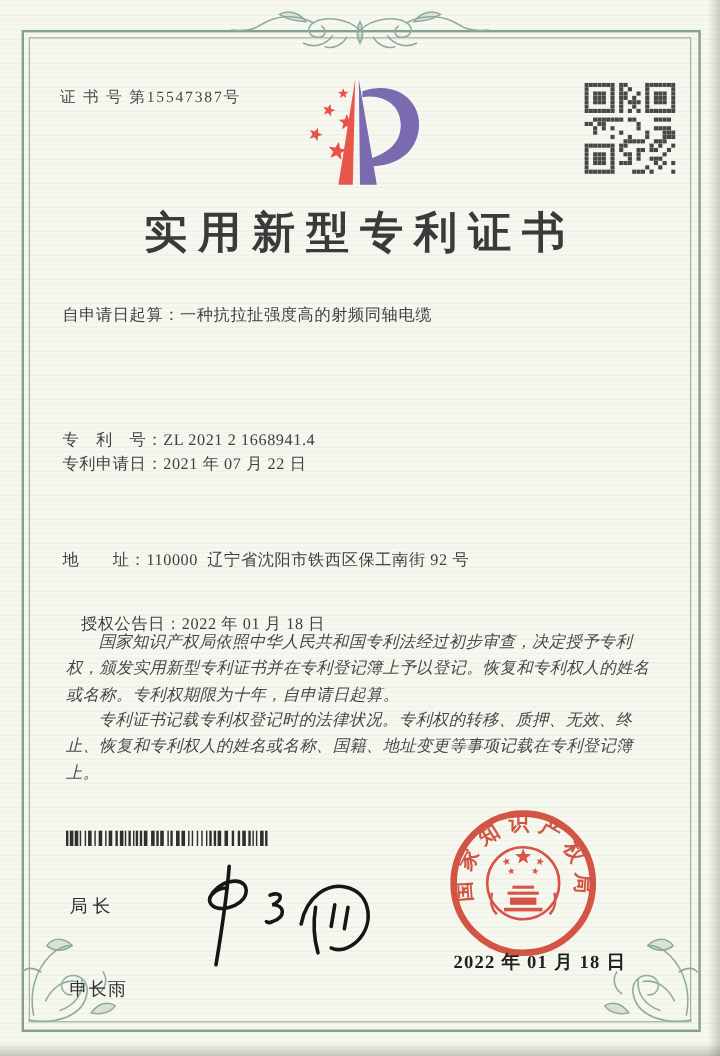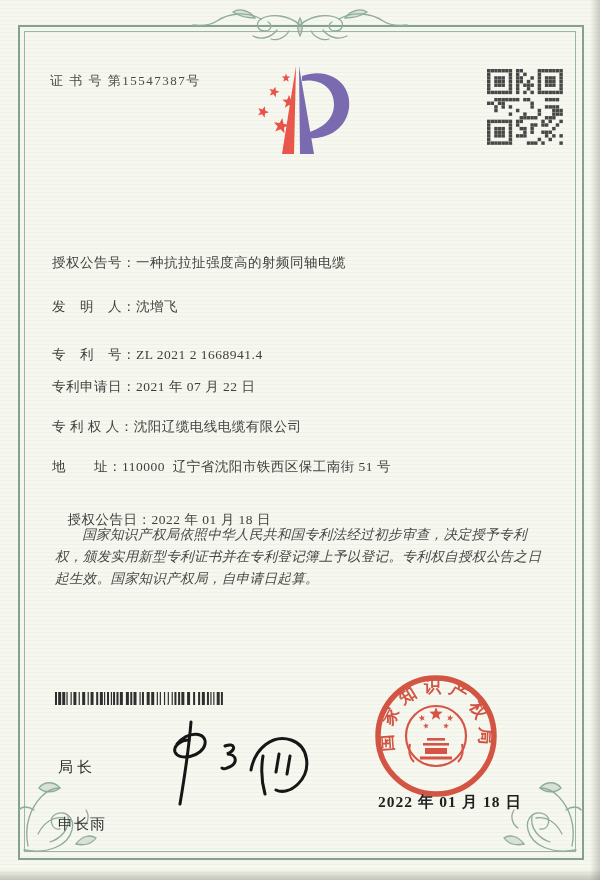"实用新型专利证书" div.title { html: none -> <div>实用新型专利证书</div> }
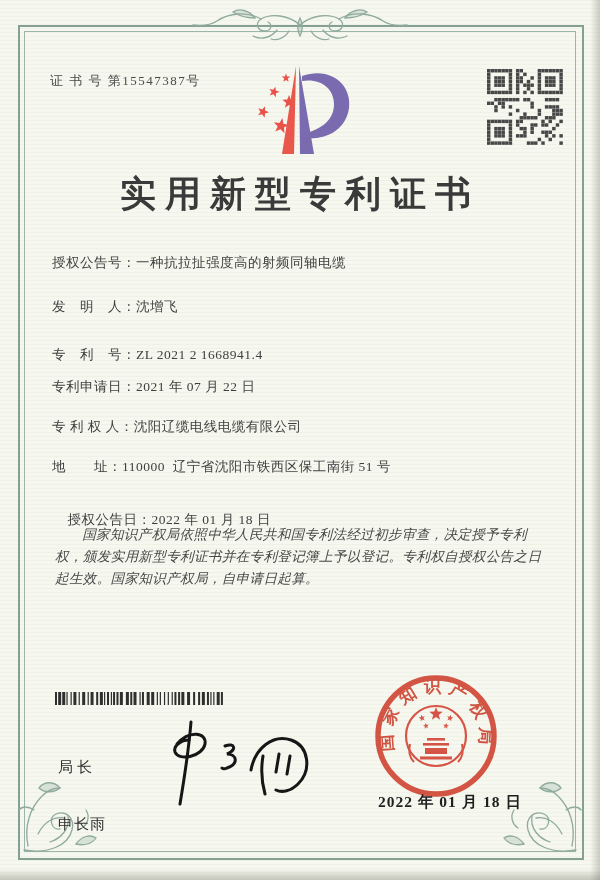"授权公告号：" span { text: 授权公告号 -> 自申请日起算 }
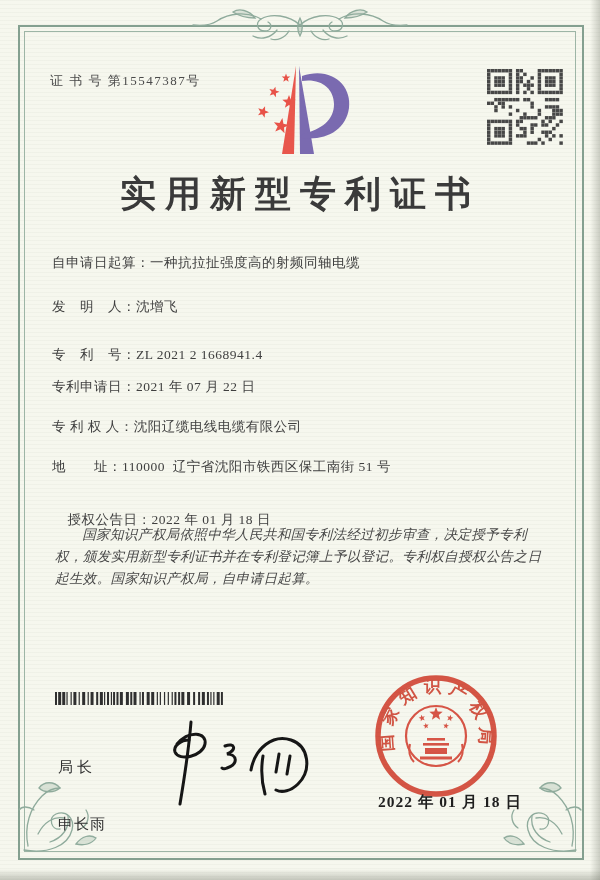"发 明 人：沈增飞" div.field { html: <div><span>发 明 人：</span><span>沈增飞</span></div> -> none }
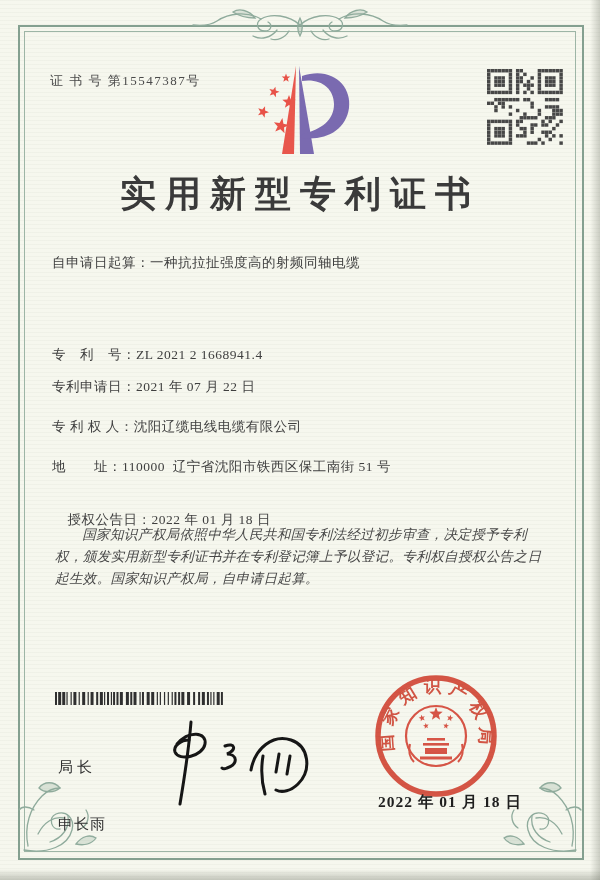"专 利 号：ZL 2021 2" .f3 { top: 346px -> 358px }
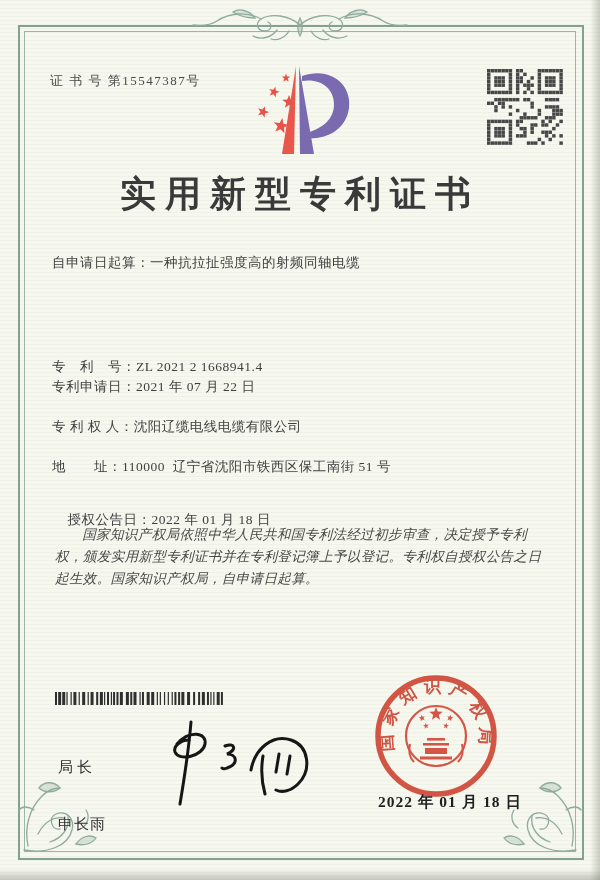"专 利 权 人：沈阳辽缆电线电缆有限公司" div.field { html: <div><span>专 利 权 人：</span><span>沈阳辽缆电线电缆有限公司</span></div> -> none }
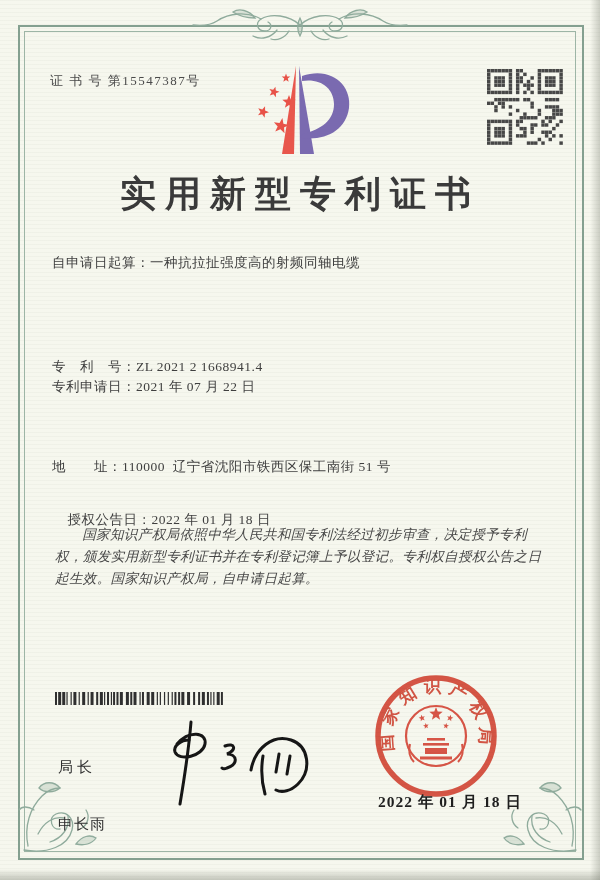"110000 辽宁省沈阳市铁西区保工南街 51 号" span { text: 51 -> 92 }
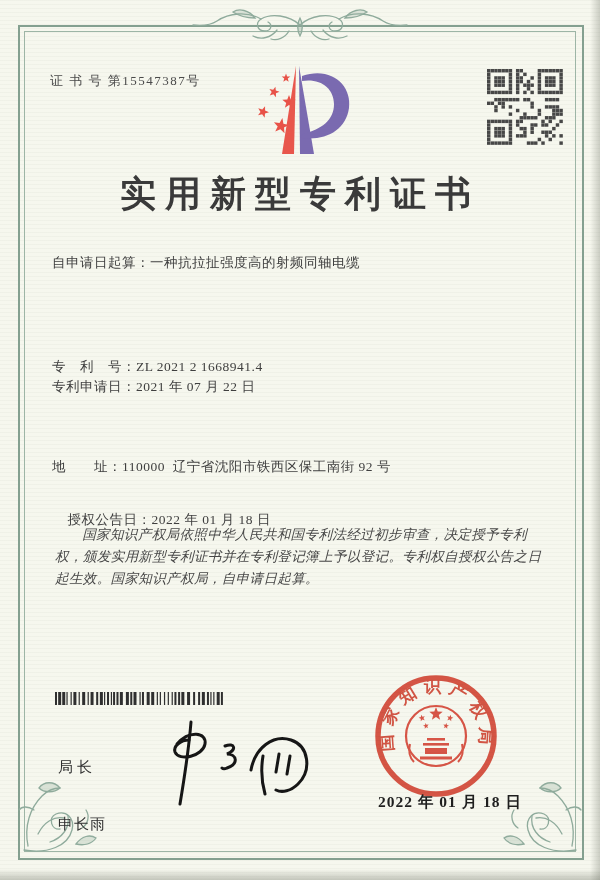"国家知识产权局依照中华人民共和国专利法经过初步审查，决定授予专利权，颁发实用新型" p { text: 专利权自授权公告之日起生效。国家知识产权局 -> 恢复和专利权人的姓名或名称。专利权期限为十年 }
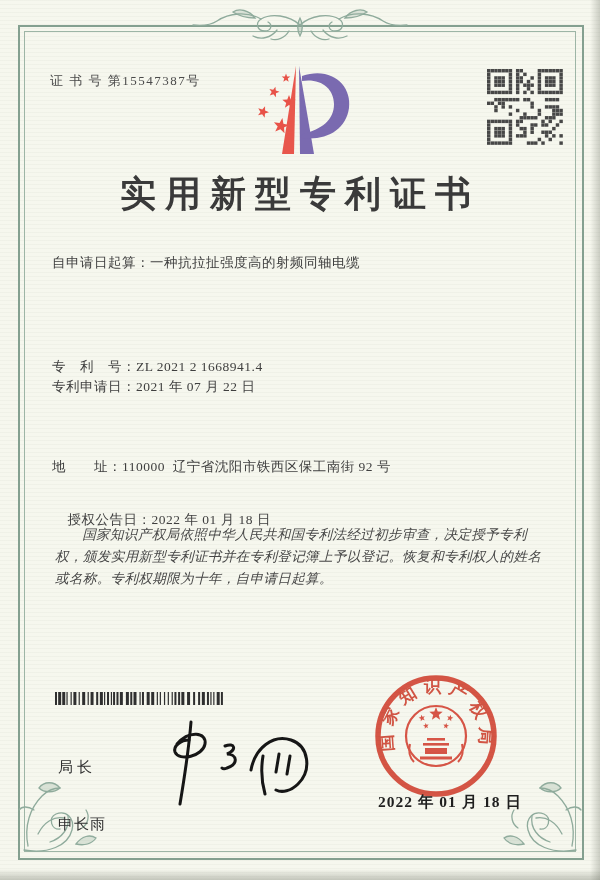"专利证书记载专利权登记时的法律状况。专利权的转移、质押、无效、终止、恢复和专利权" p { html: none -> <p>专利证书记载专利权登记时的法律状况。专利权的转移、质押、无效、终止、恢复和专利权人的姓名或名称、国籍、地址变更等事项记载在专利登记簿上。</p> }
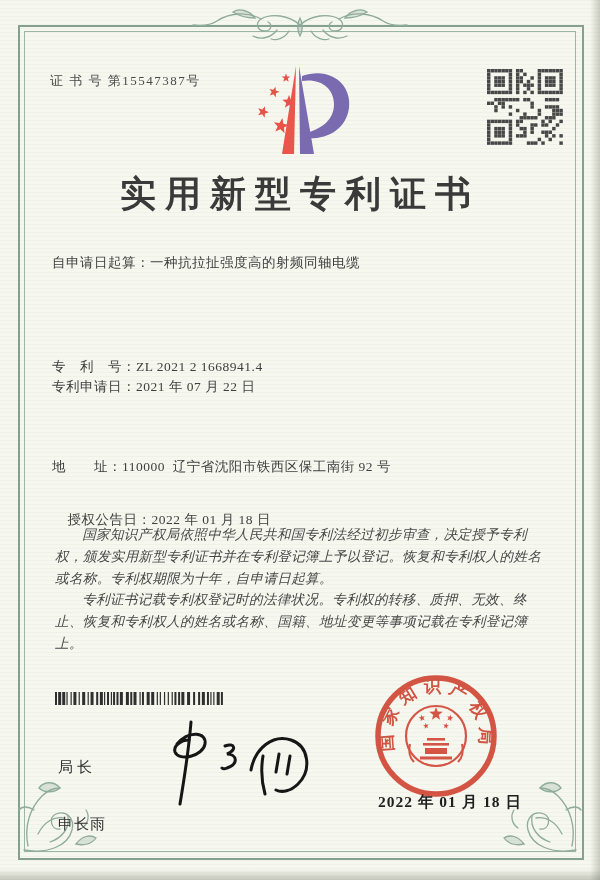"局长" .signer-title { margin-top: 12px -> none }
